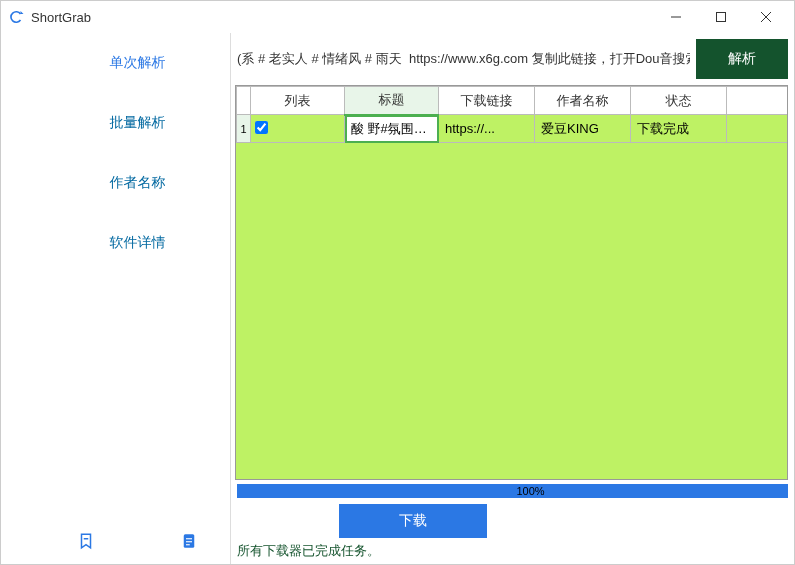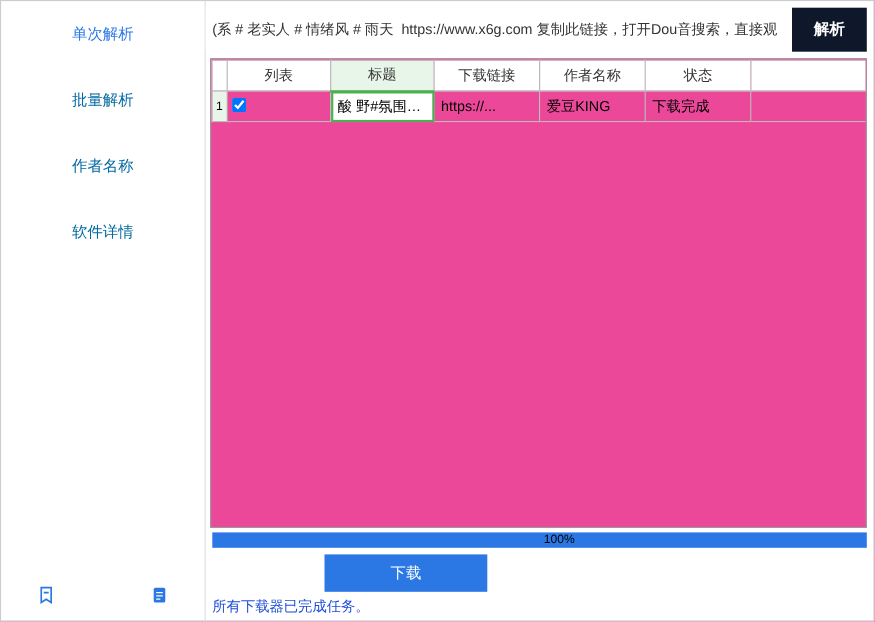"ShortGrab" div.titlebar { html: none -> <div> <span> <svg> <path></path> <path></path> </svg> </span> <span>ShortGrab</span> <div> <div> <svg> <line></line> </svg> </div> <div> <svg> <rect></rect> </svg> </div> <div> <svg> <line></line> <line></line> </svg> </div> </div> </div> }
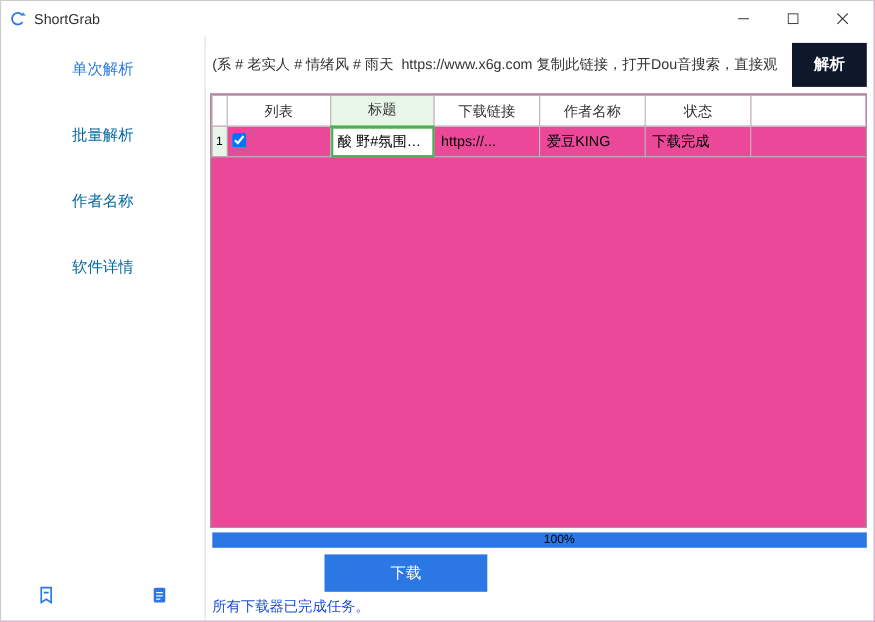"单次解析" .body { margin-left: none -> 44px }
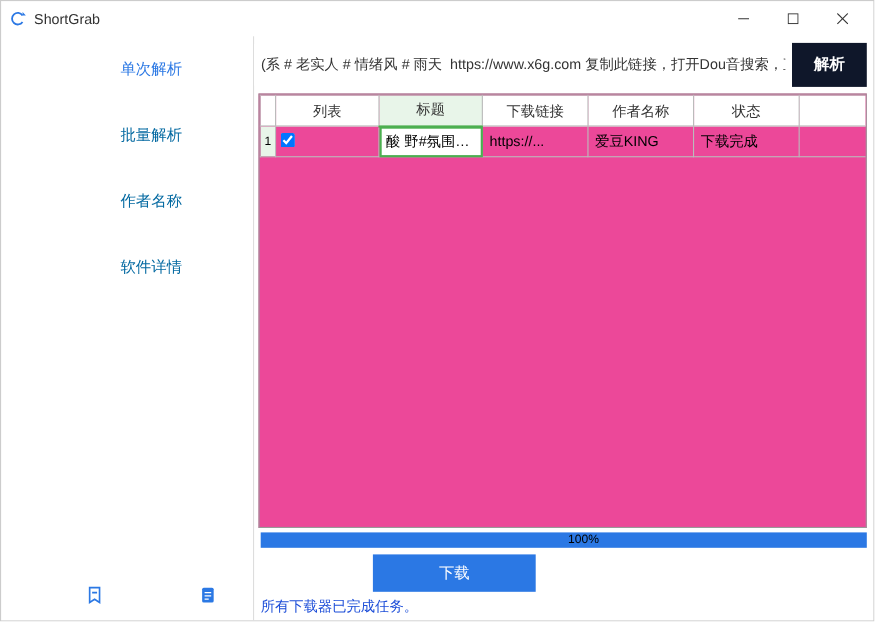"解析" .parse-btn { background: #0f172a -> #14532d; font-weight: bold -> none; width: 68px -> 92px }
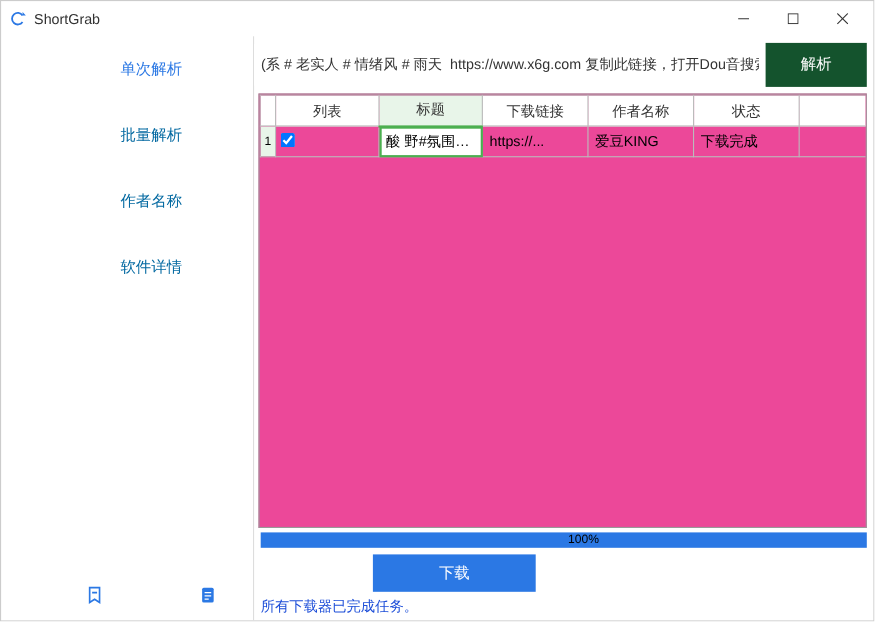"列表" .table-wrap { background: #ec4899 -> #bef264 }
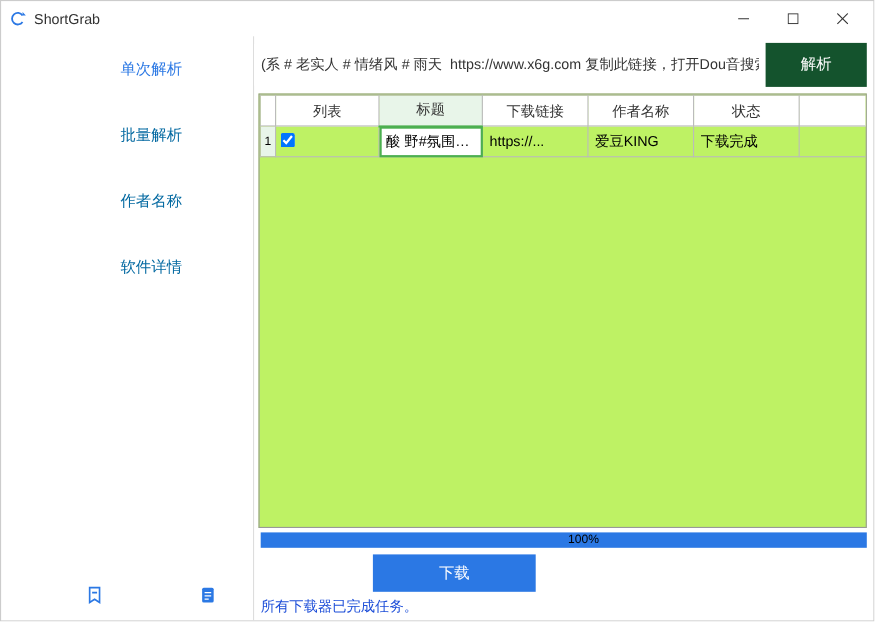"所有下载器已完成任务。" .status { color: #1d4ed8 -> #14532d }
